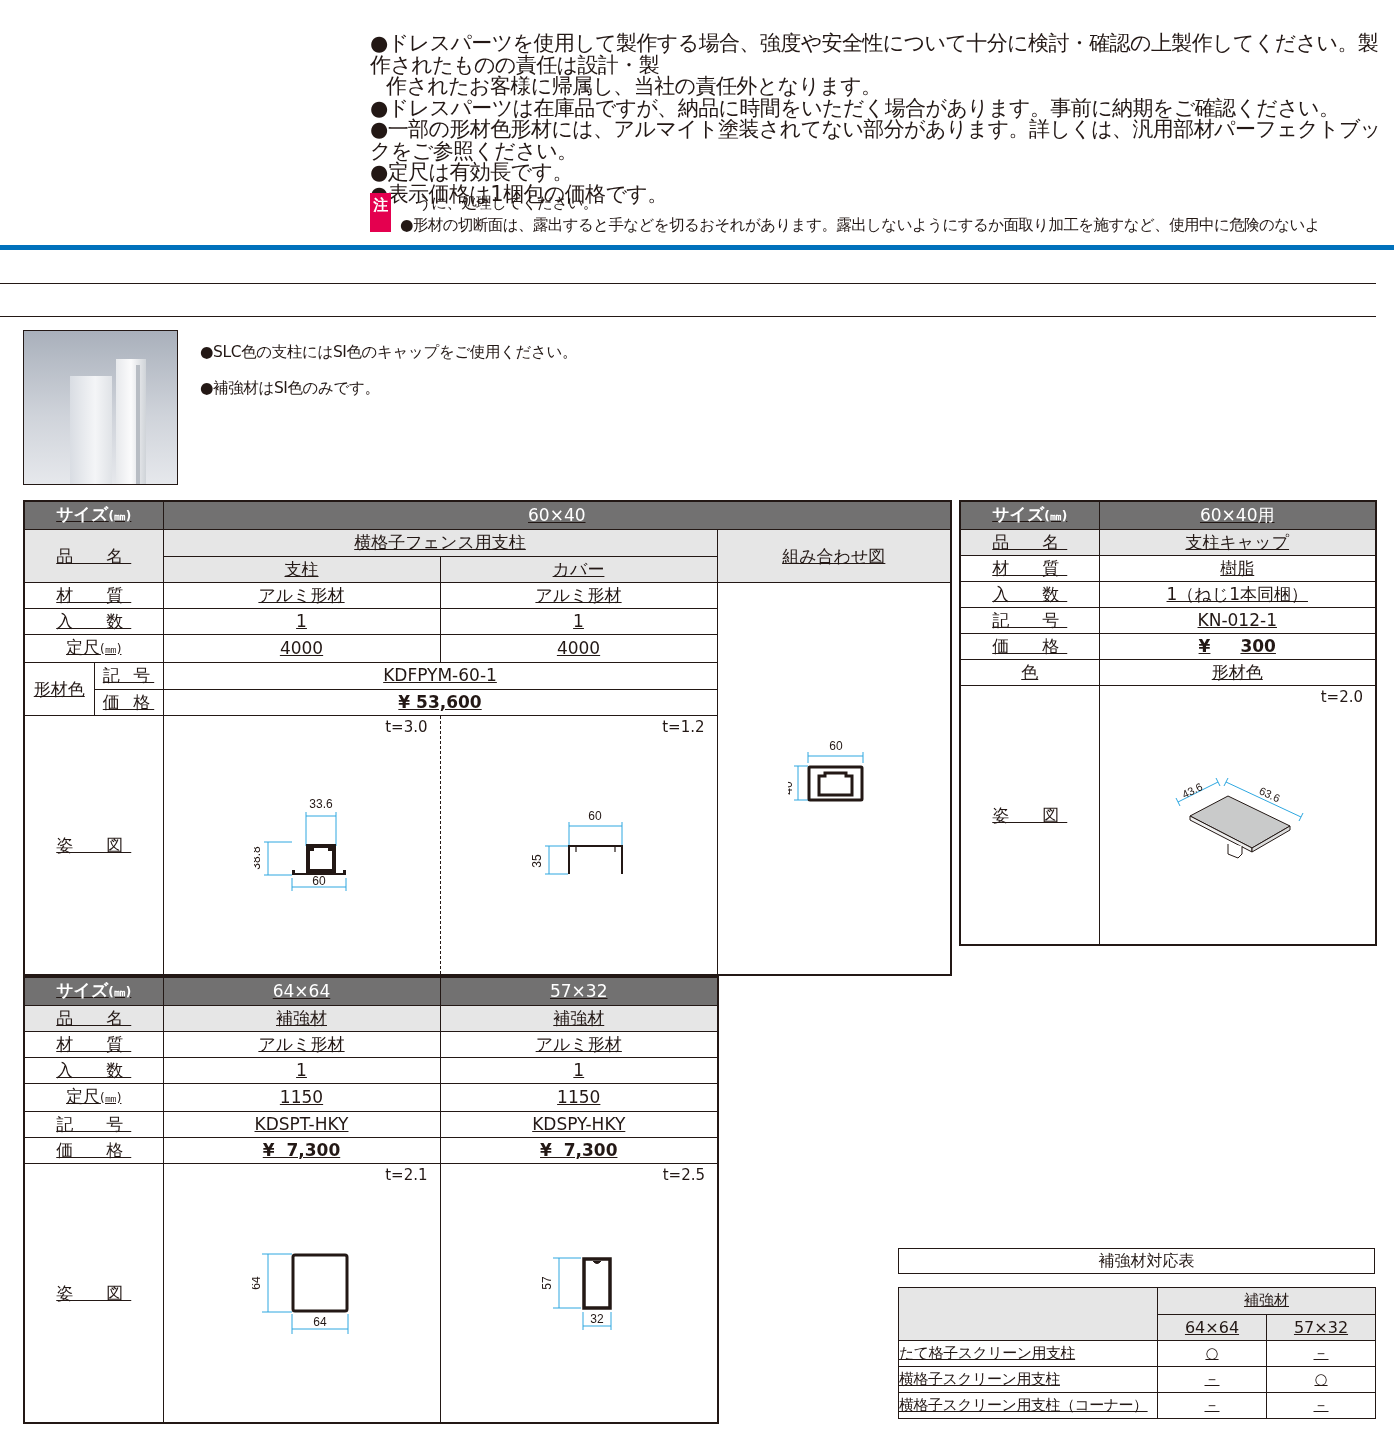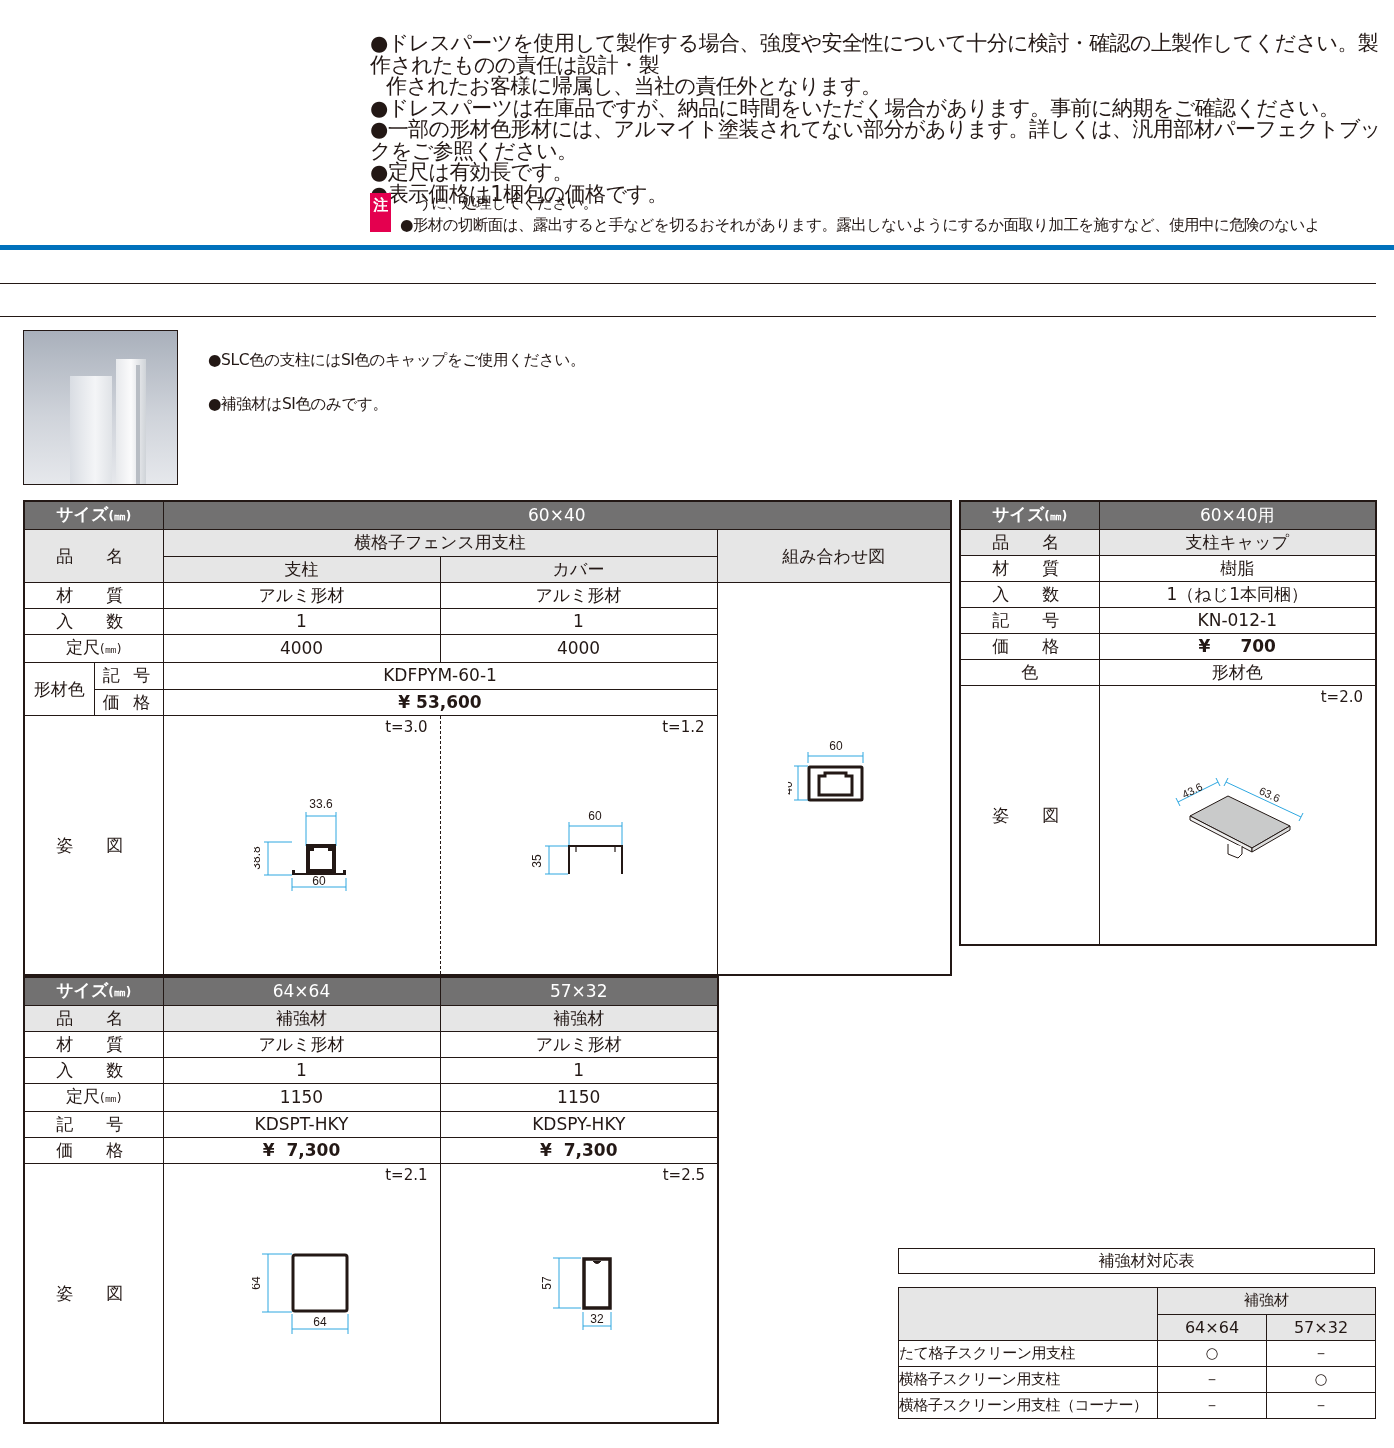"●SLC色の支柱にはSI色のキャップをご使用ください。" .bullets2 p { margin: 16px -> 8px }
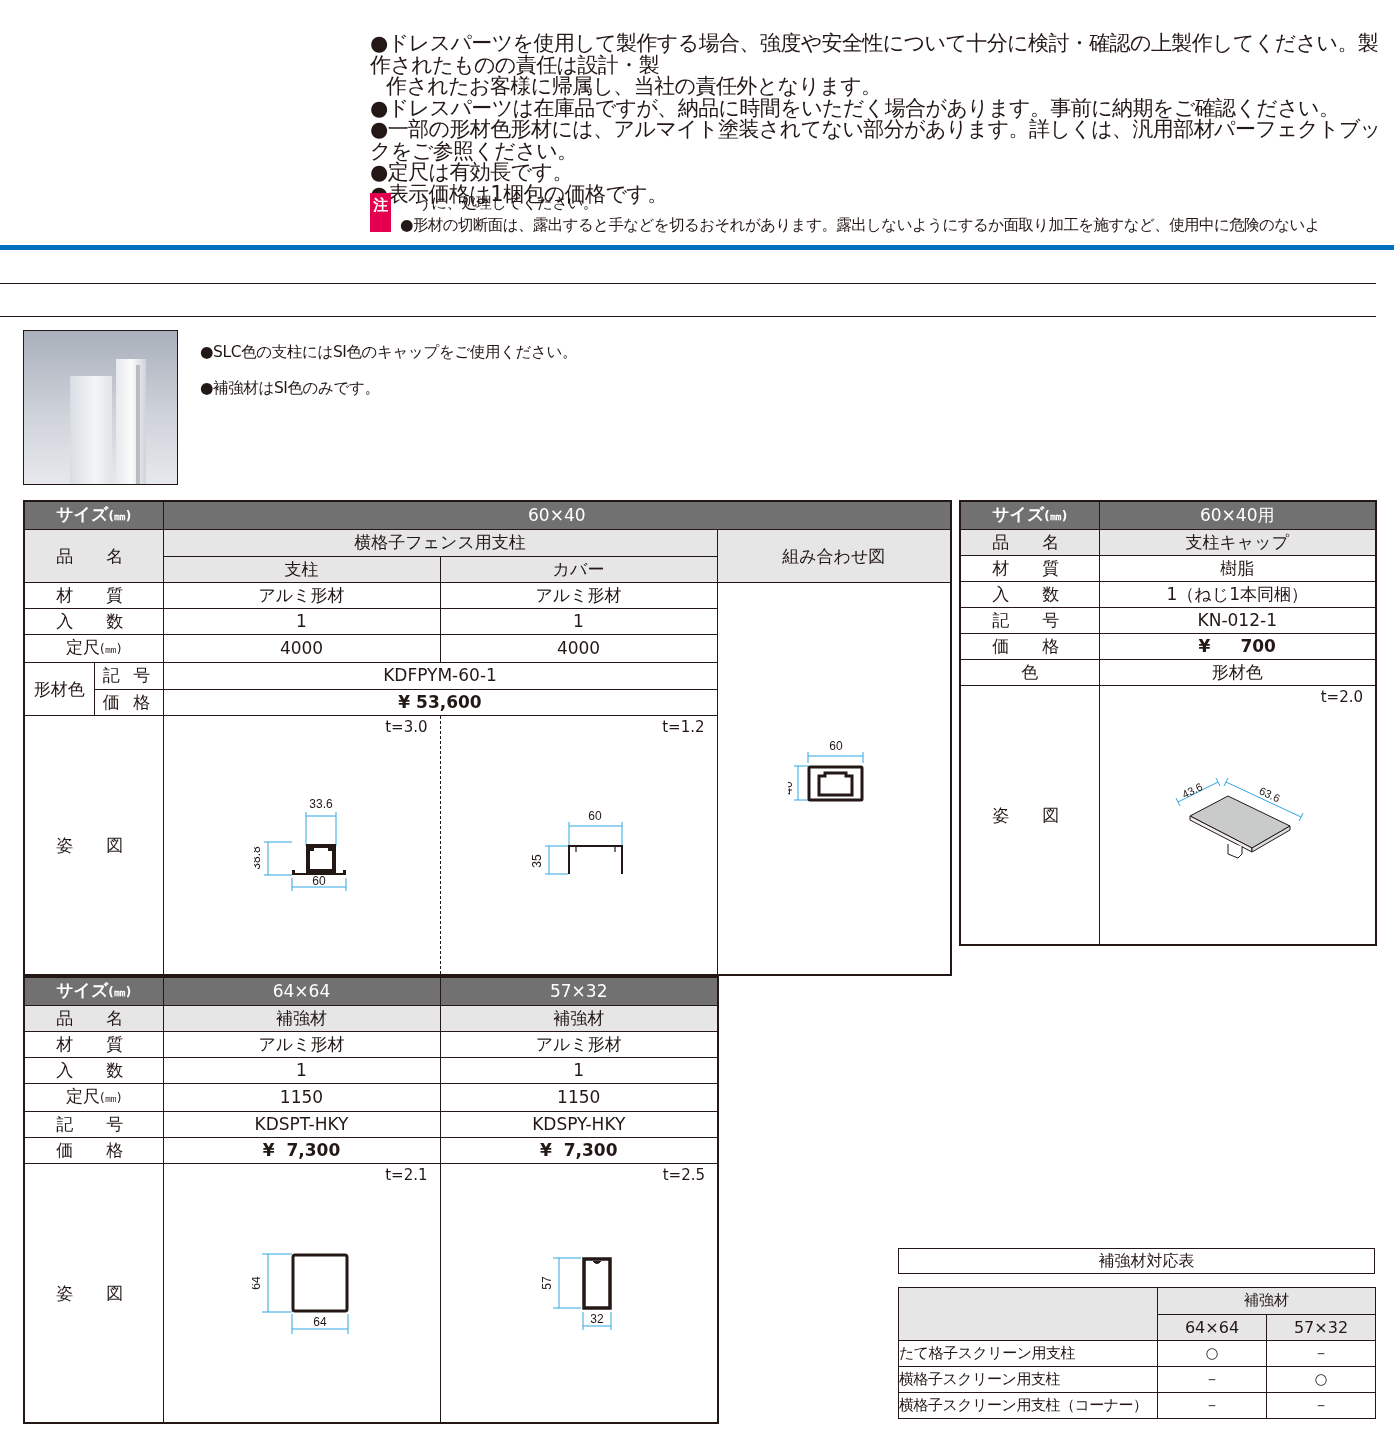"サイズ(㎜)" table { text-decoration: none -> underline }
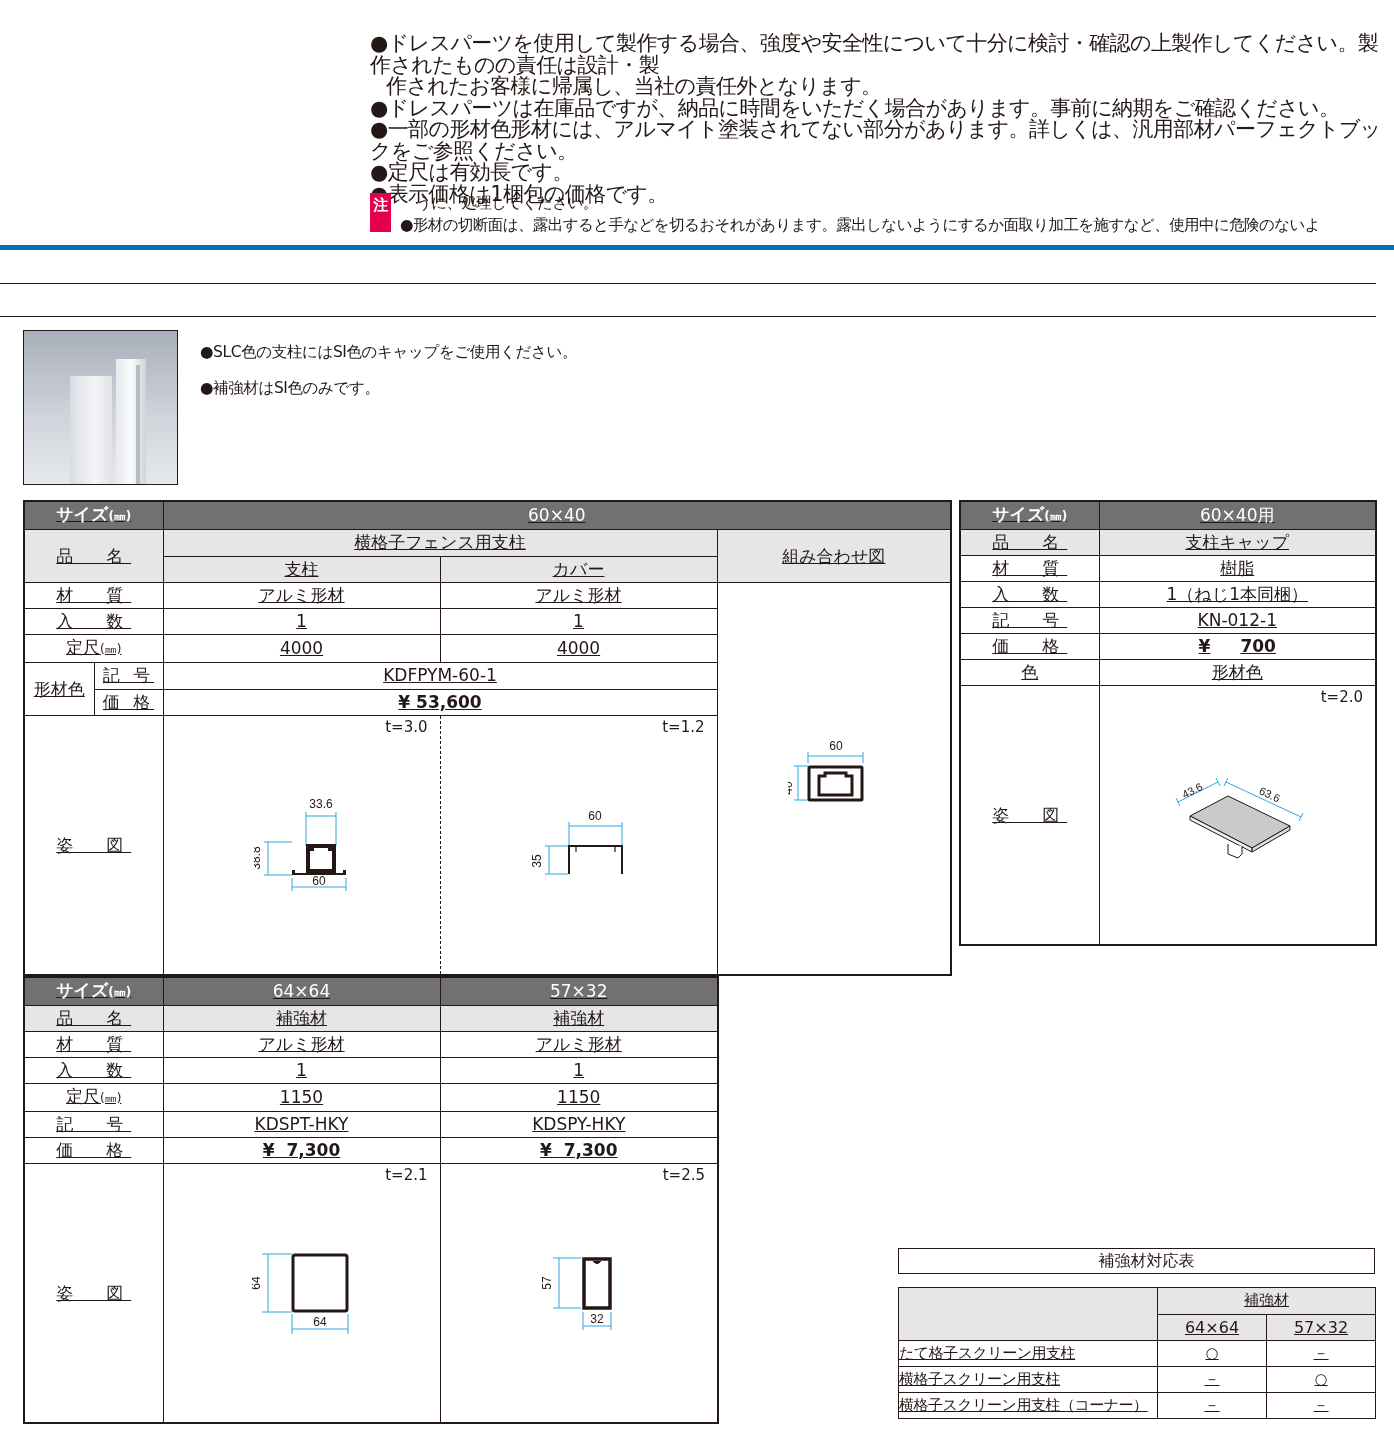"700" span { text: 700 -> 300 }
